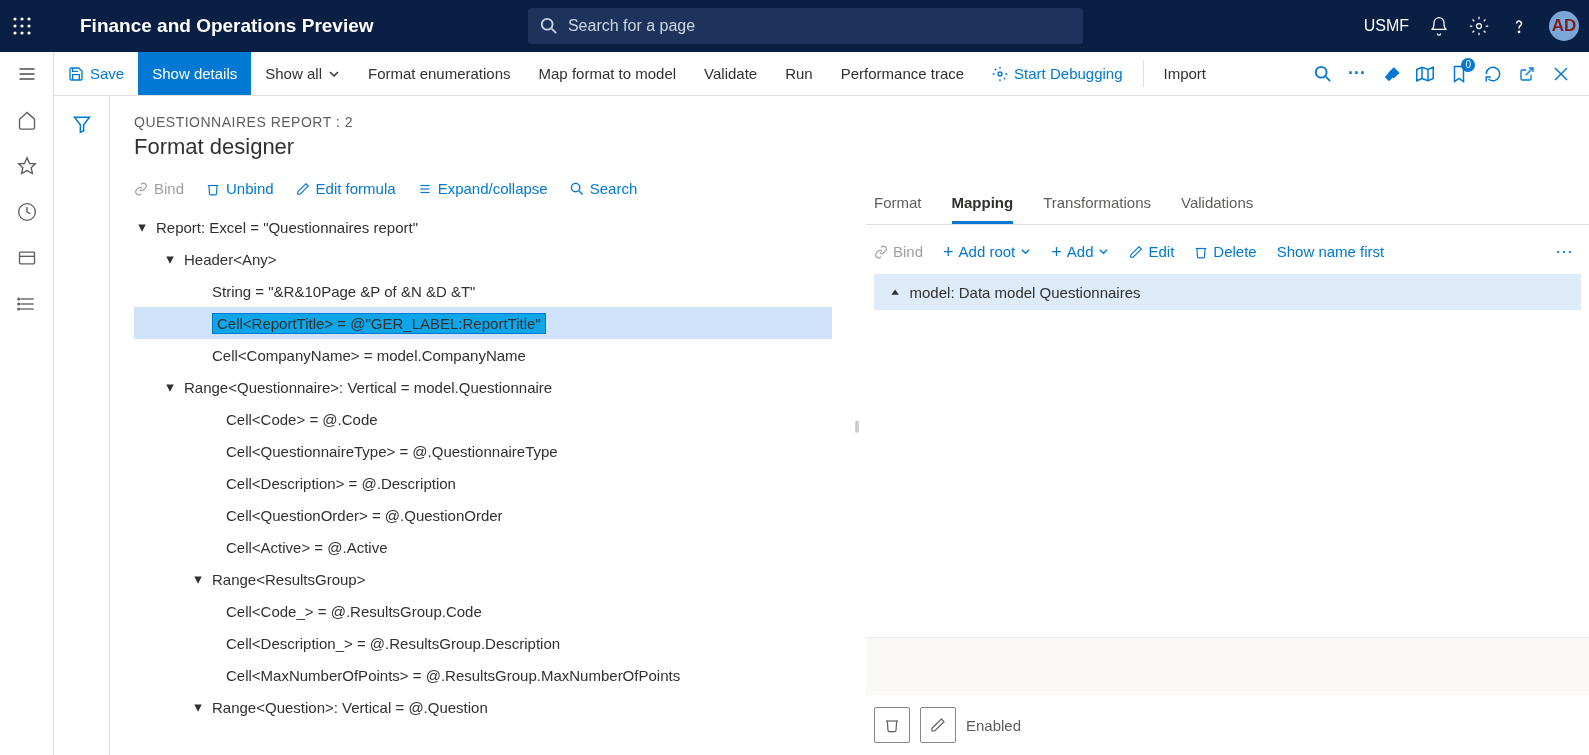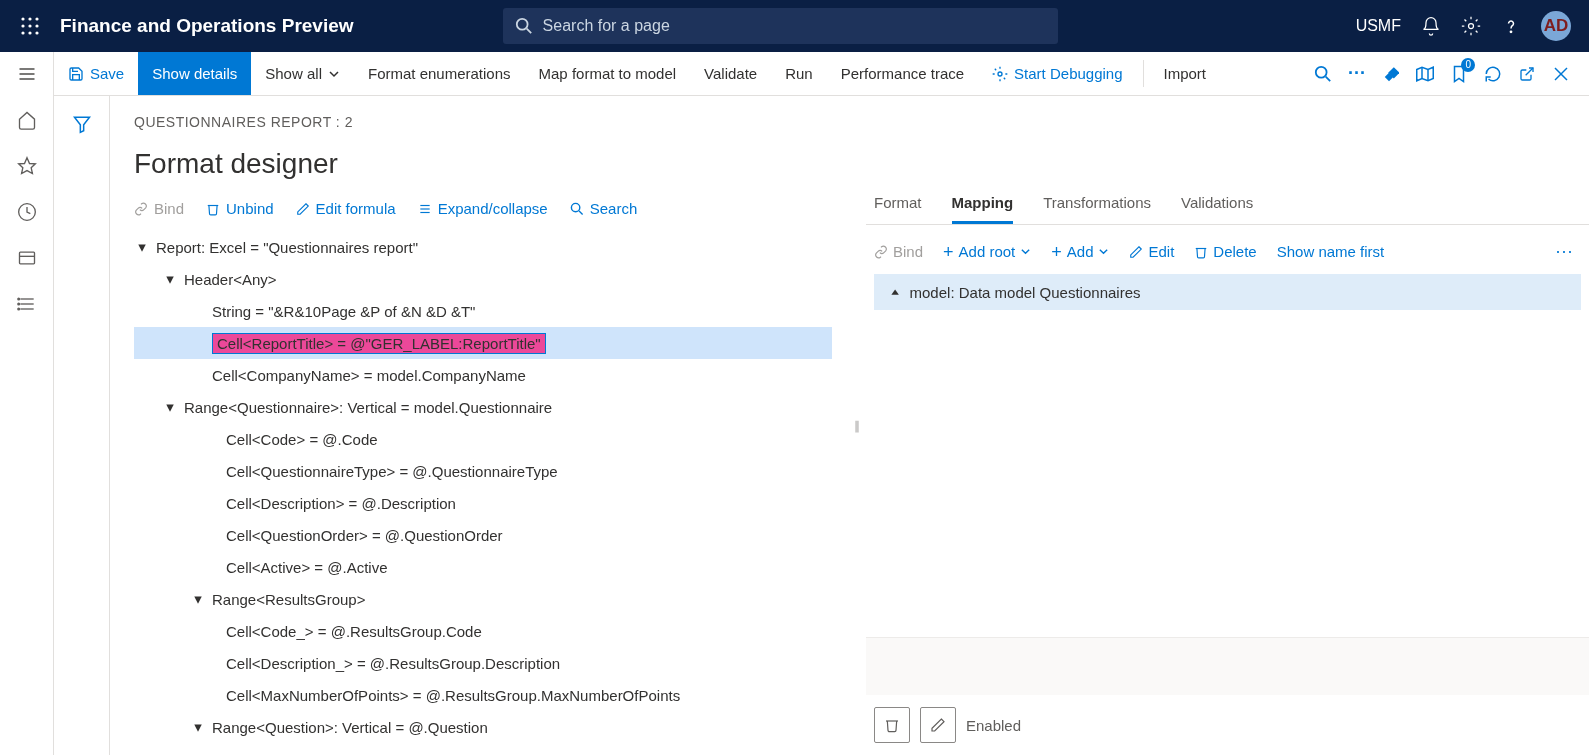"Finance and Operations Preview" .topbar { gap: none -> 28px; padding: 0 10px -> 0 2px }
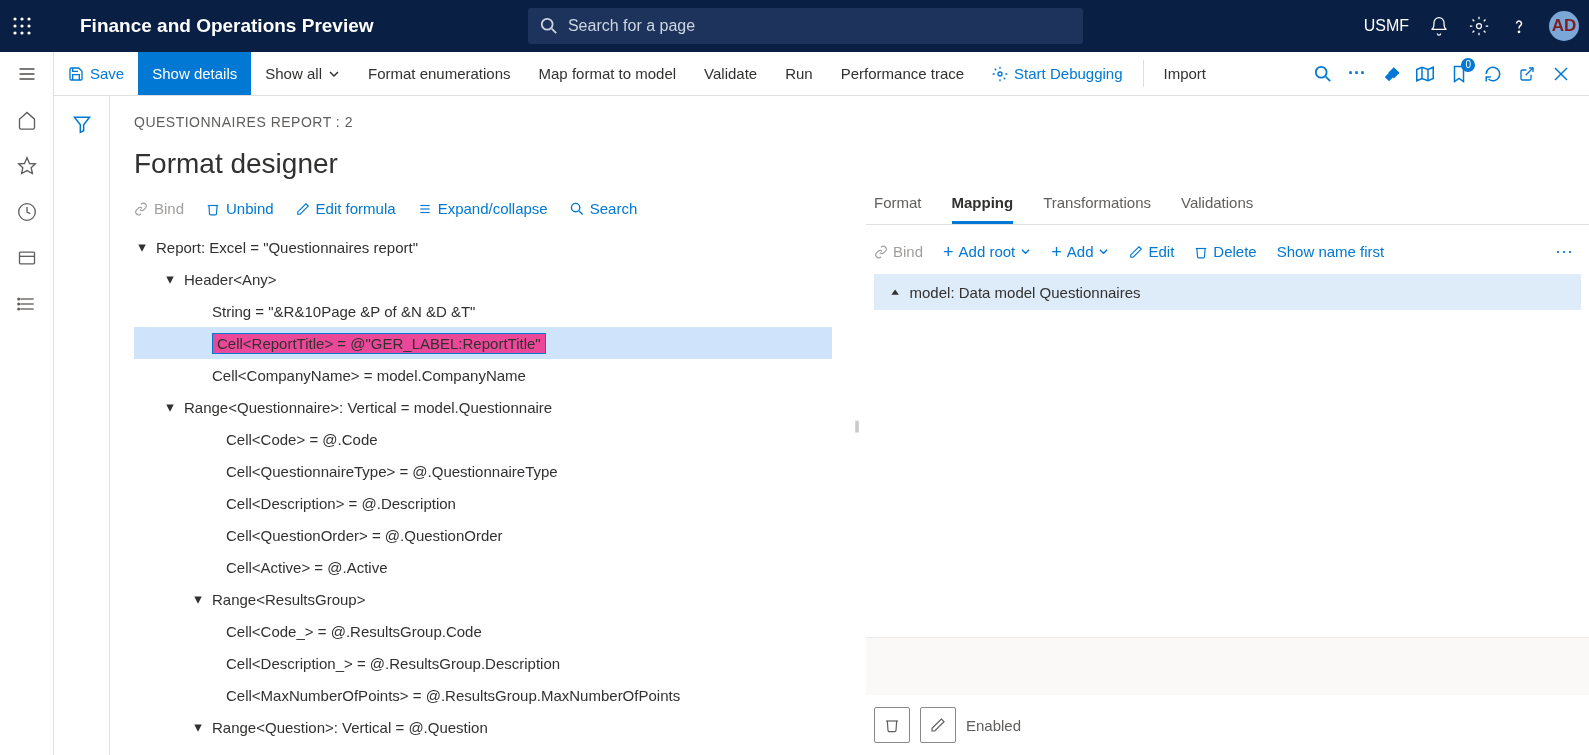"Format designer" .tree-panel .hdr h1 { font-size: 28px -> 22px; margin-top: 18px -> 4px }
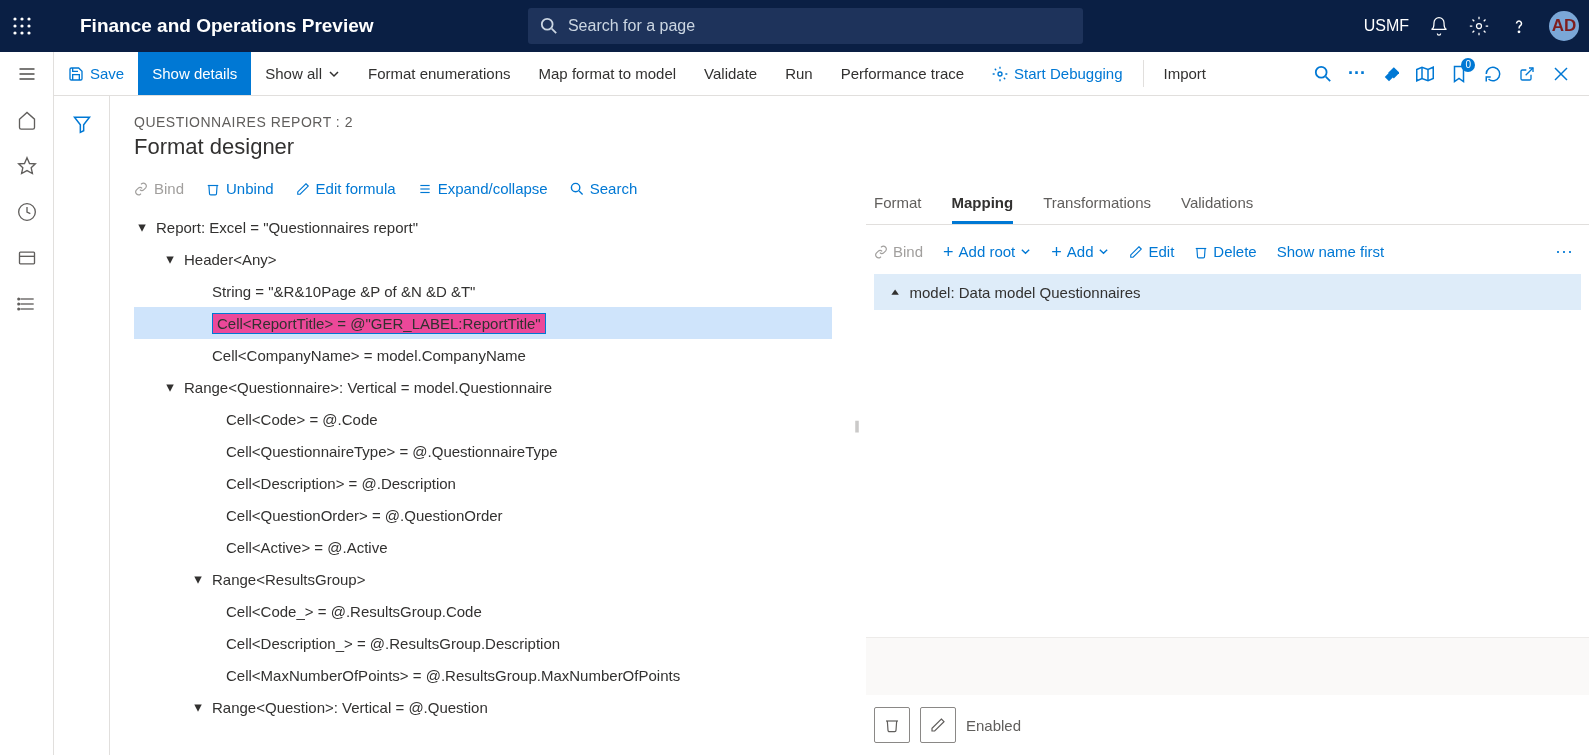"Cell<ReportTitle> =" .tree .row.selected .node-text { background: #ec4899 -> #0ea5e9 }
